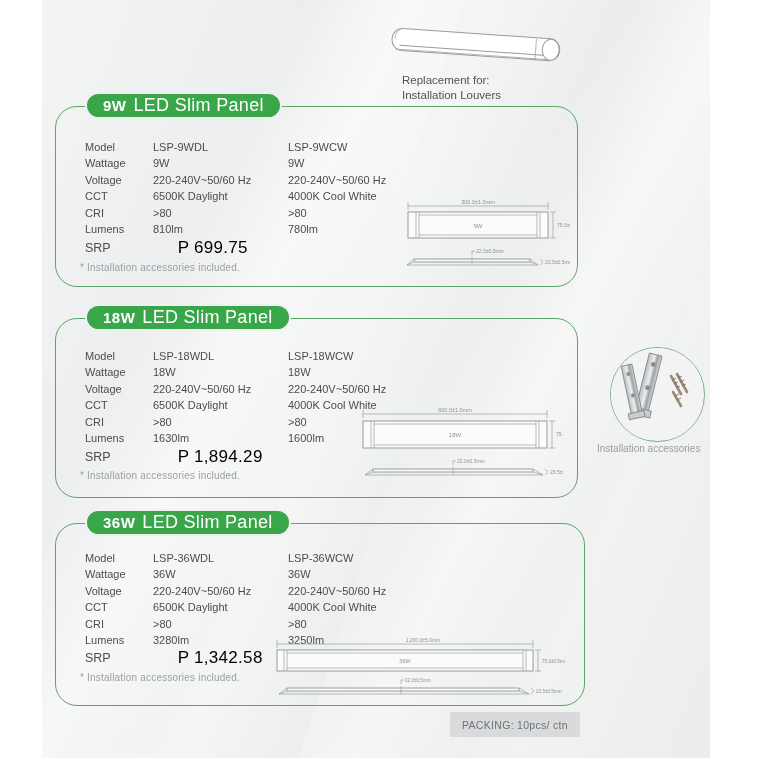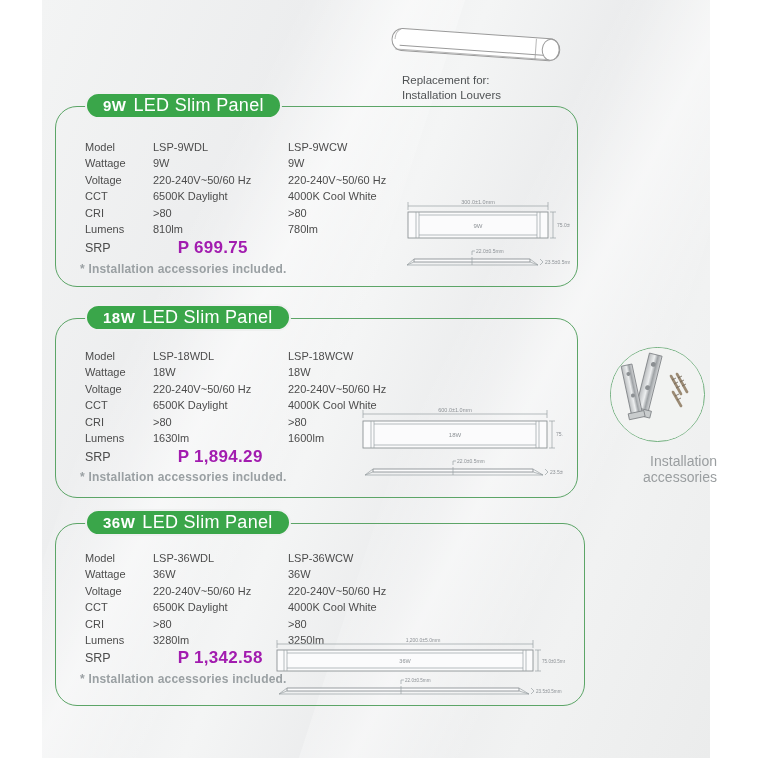"P 699.75" .srp-row .price { color: #a21caf -> #000000; font-weight: bold -> normal }
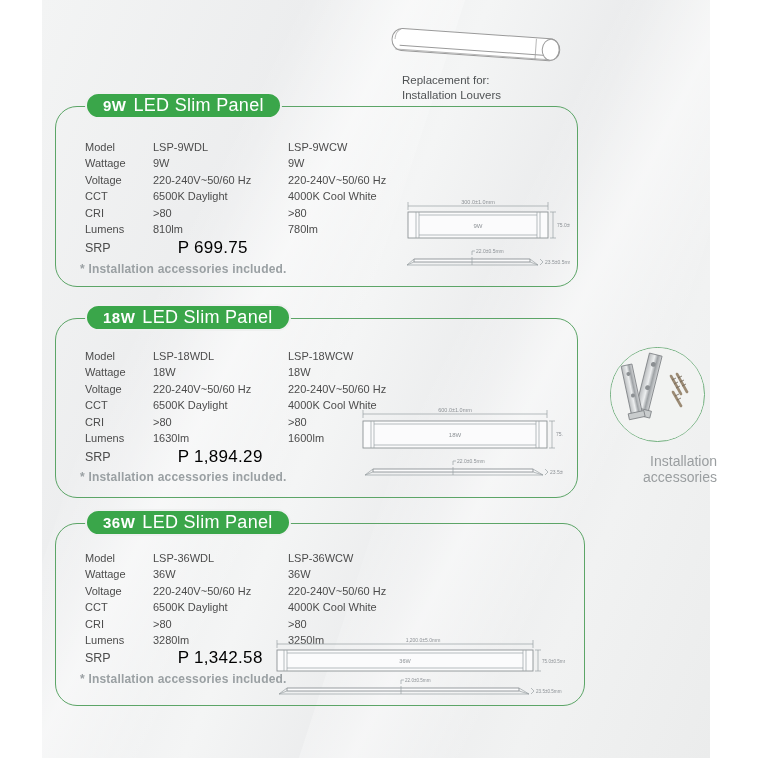"* Installation accessories included." .footnote { font-size: 12px -> 10px; font-weight: bold -> none }
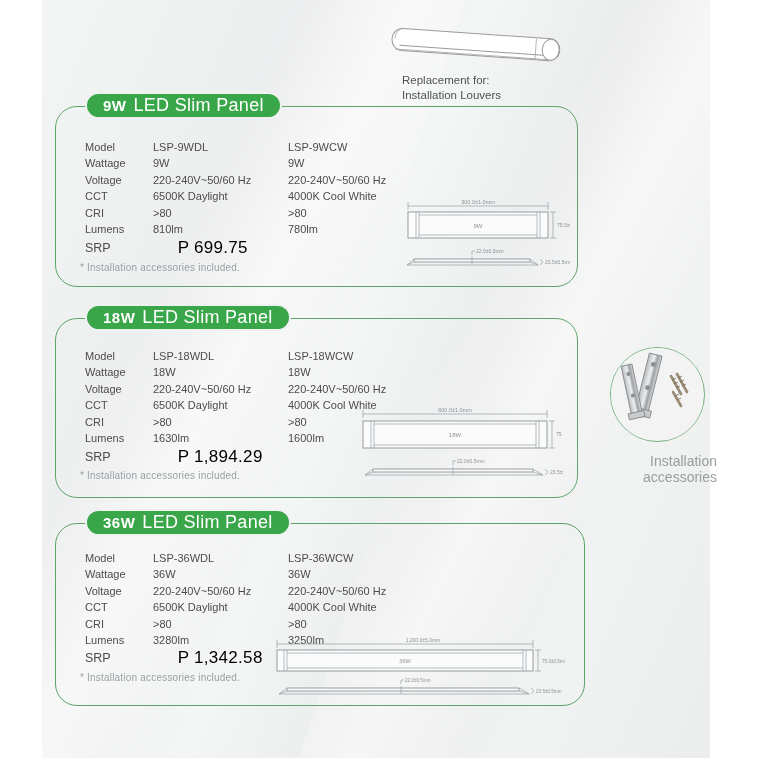"Installation accessories" #acc-caption { font-size: 14px -> 10px; text-align: right -> left; top: 453px -> 443px }
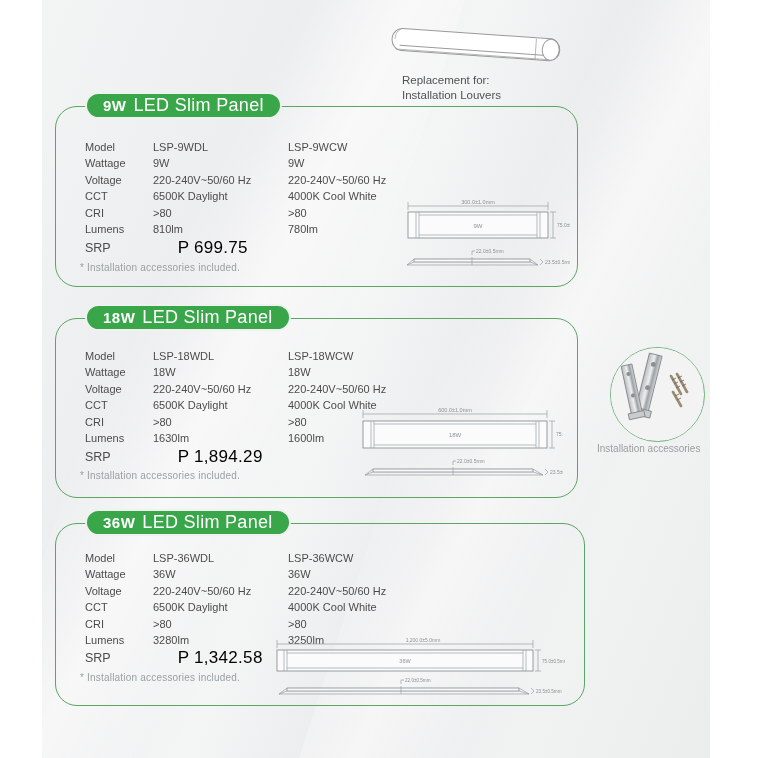"PACKING: 10pcs/ ctn" div { html: none -> <div>PACKING: 10pcs/ ctn</div> }
